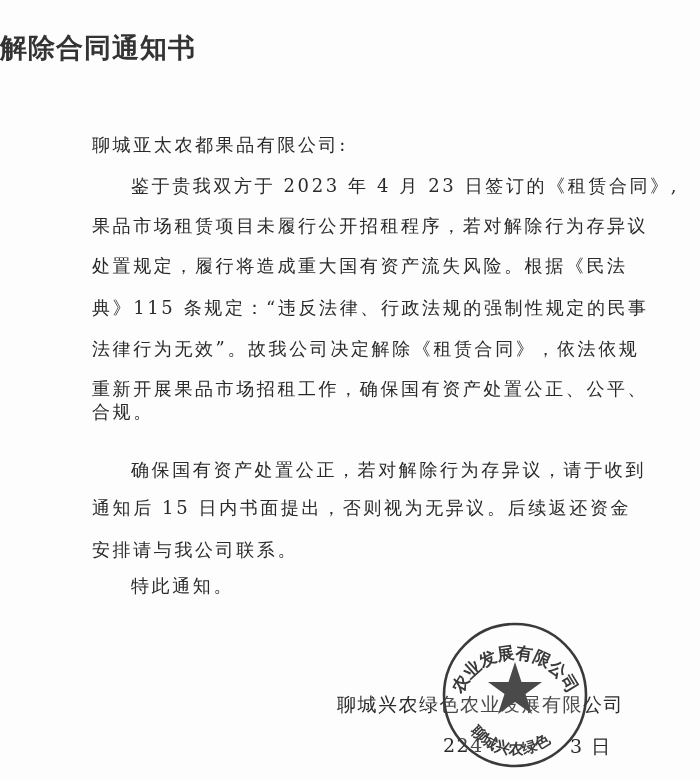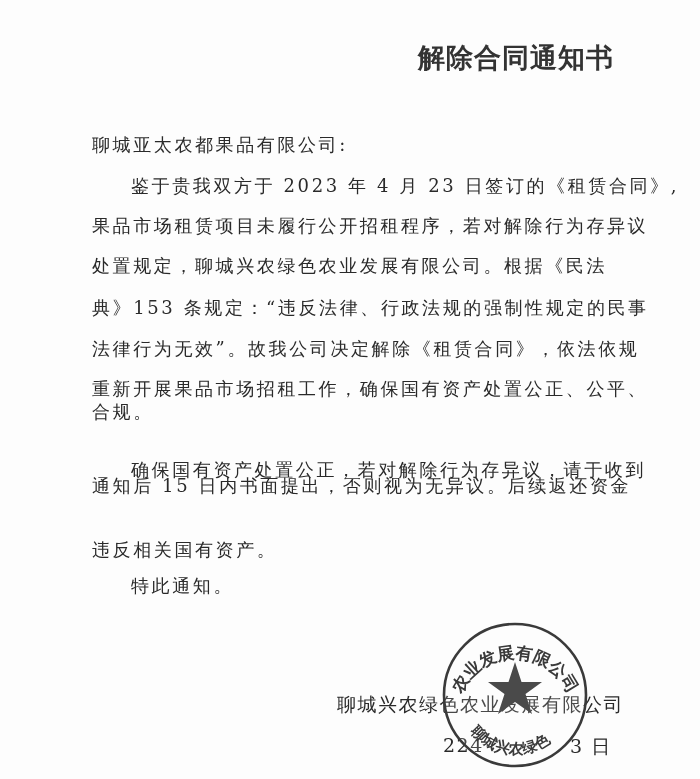"解除合同通知书" .title { text-align: right -> left; top: 40px -> 30px }
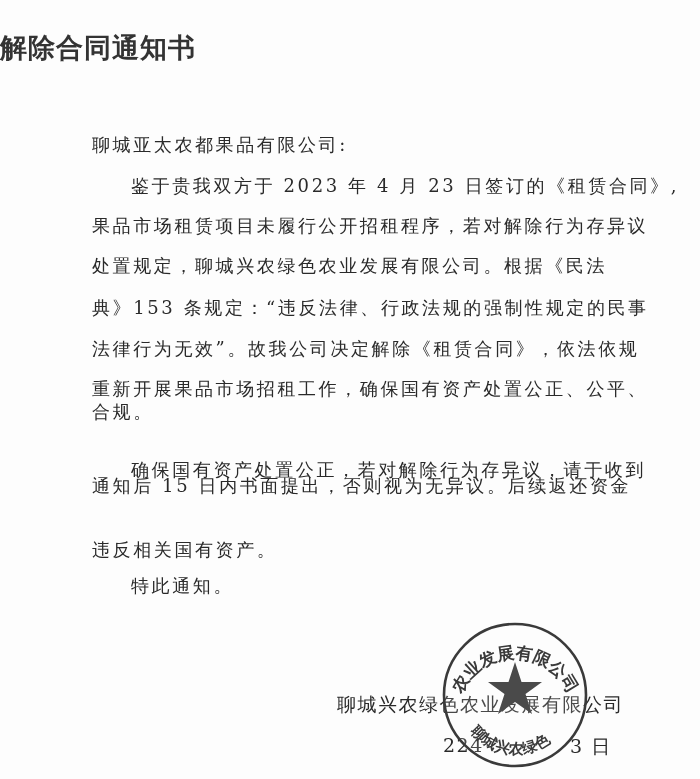"处置规定，聊城兴农绿色农业发展有限公司。根据《民法" div.line { text: 聊城兴农绿色农业发展有限公司 -> 履行将造成重大国有资产流失风险 }
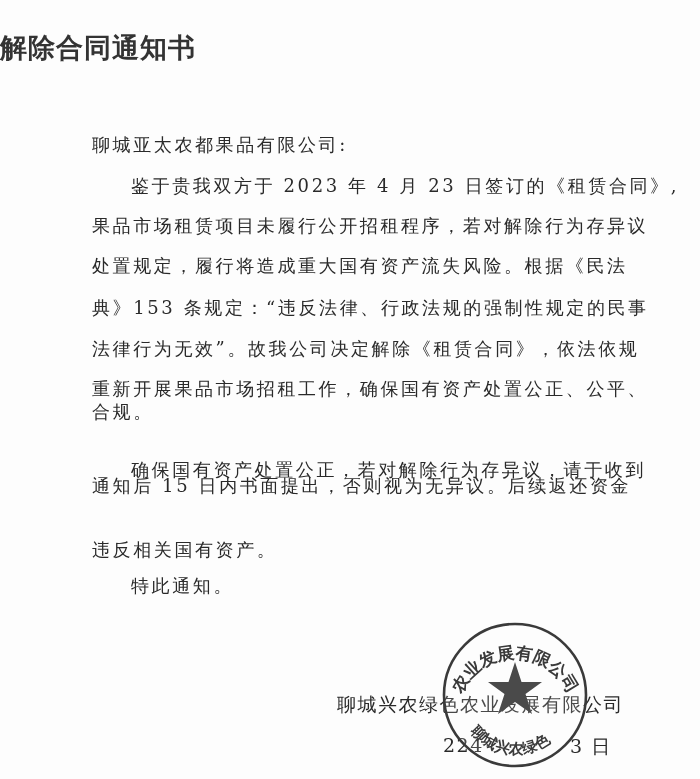"典》153 条规定：“违反法律、行政法规的强制性规定的民事" div.line { text: 153 -> 115 }
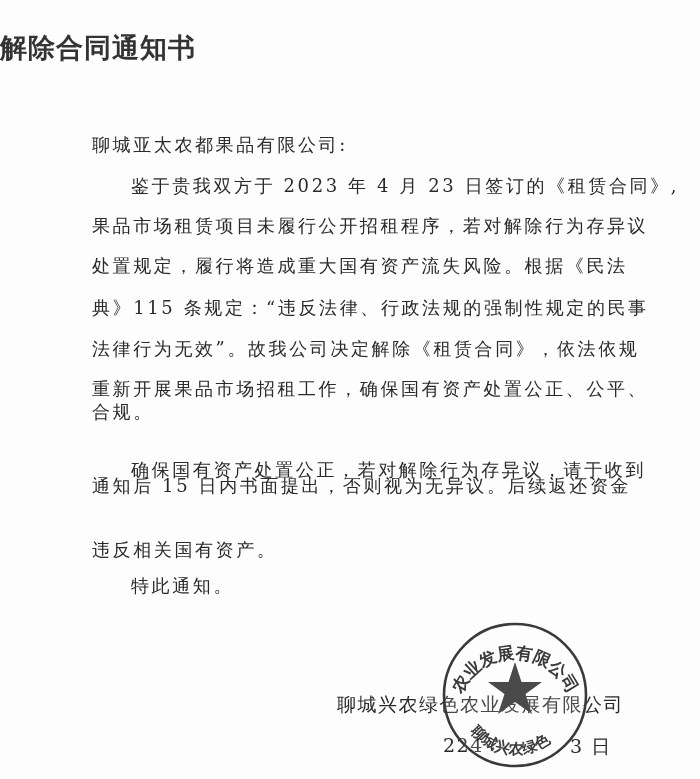"通知后 15 日内书面提出，否则视为无异议。后续返还资金" div.line { top: 474px -> 496px }
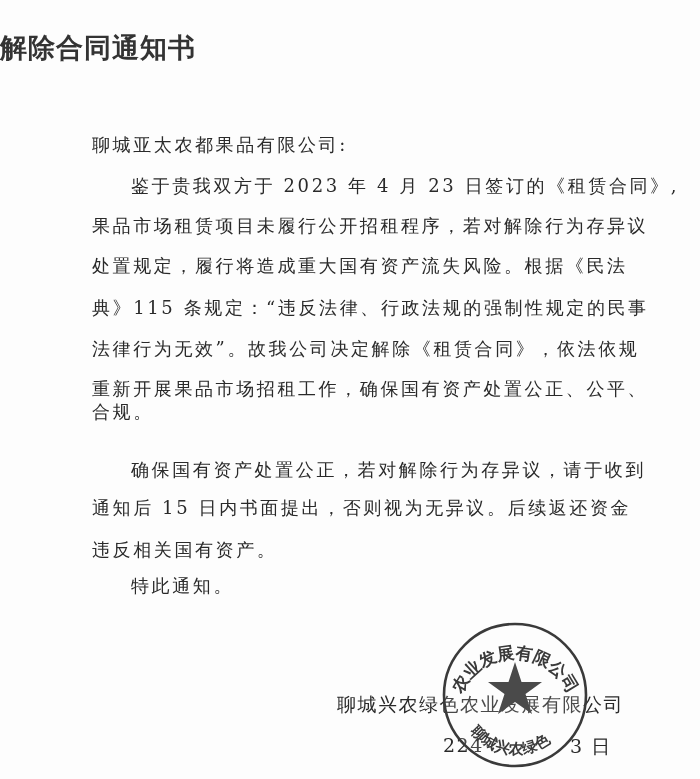"违反相关国有资产。" div.line { text: 违反相关国有资产 -> 安排请与我公司联系 }
